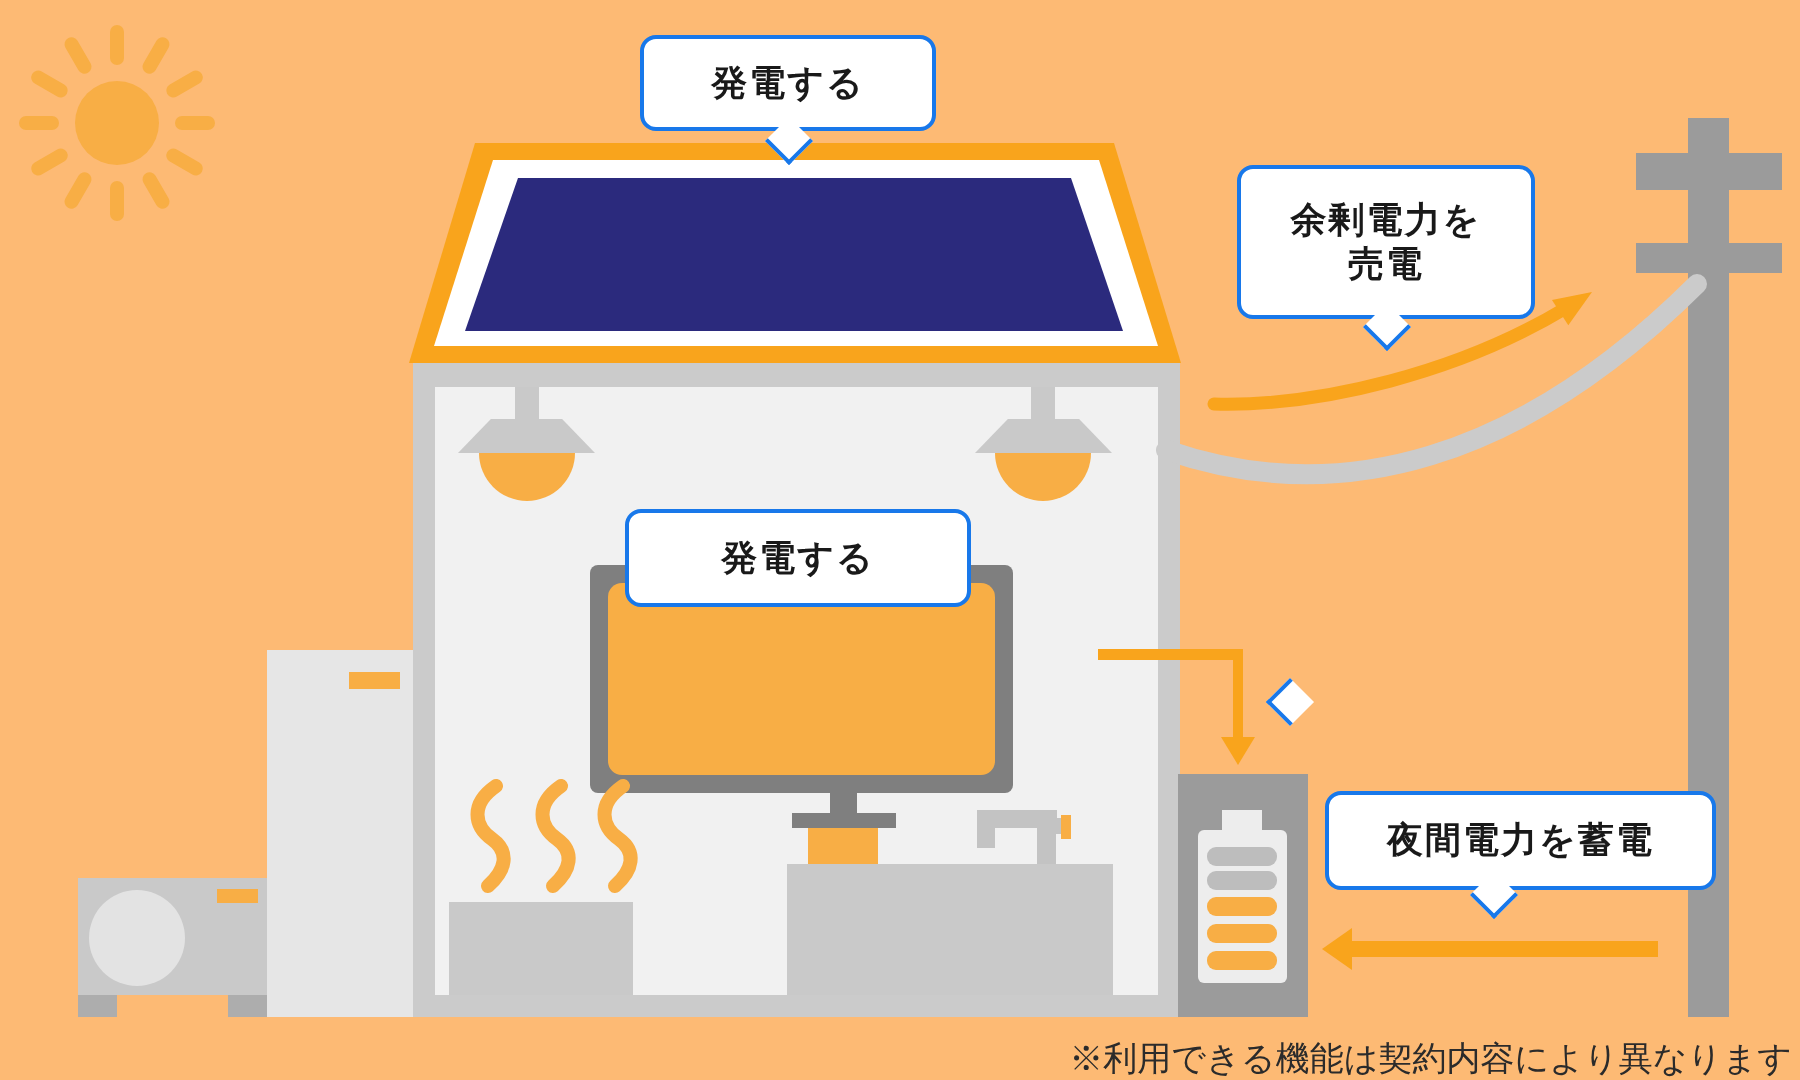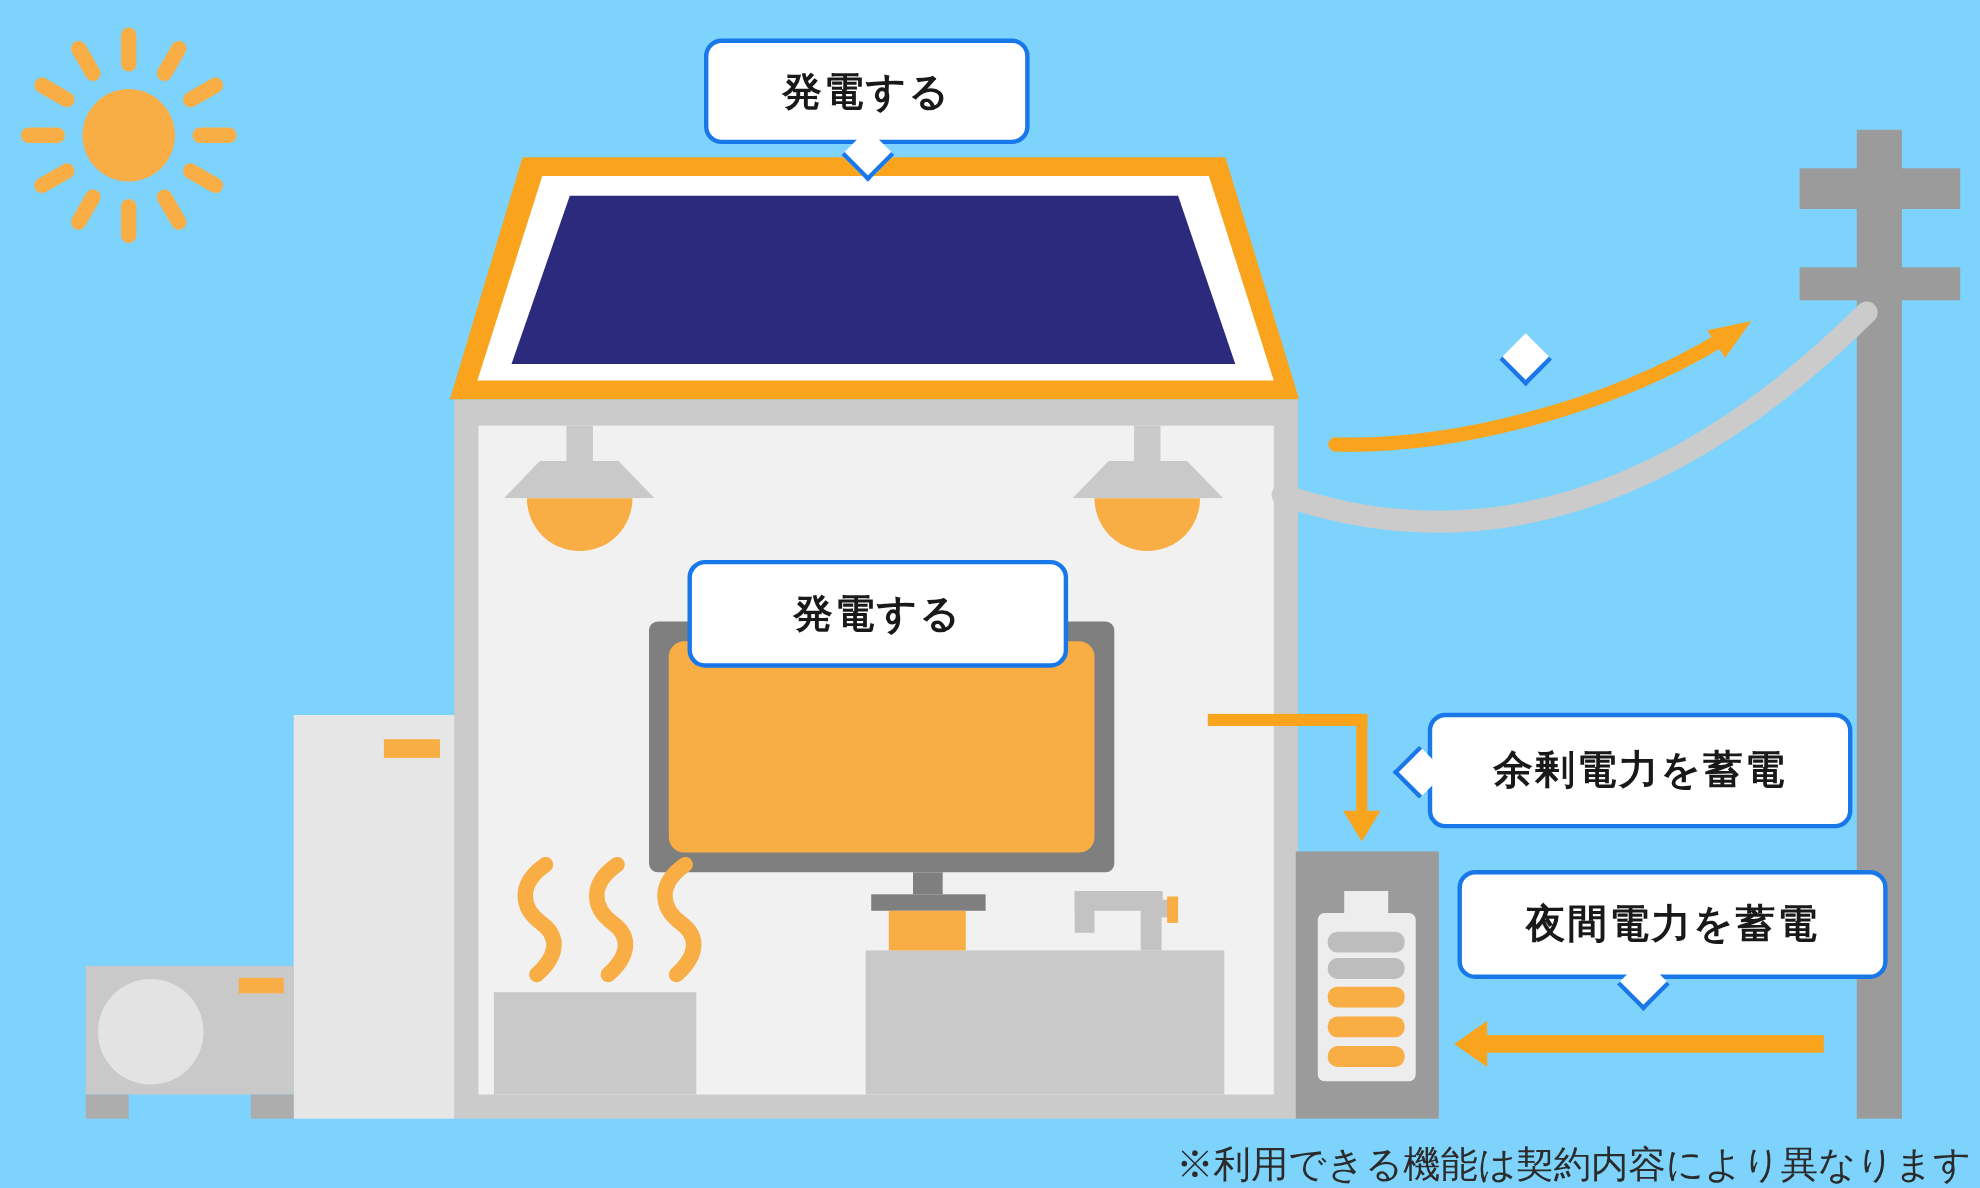"発電する" .canvas { background: #7dd3fc -> #fdba74 }
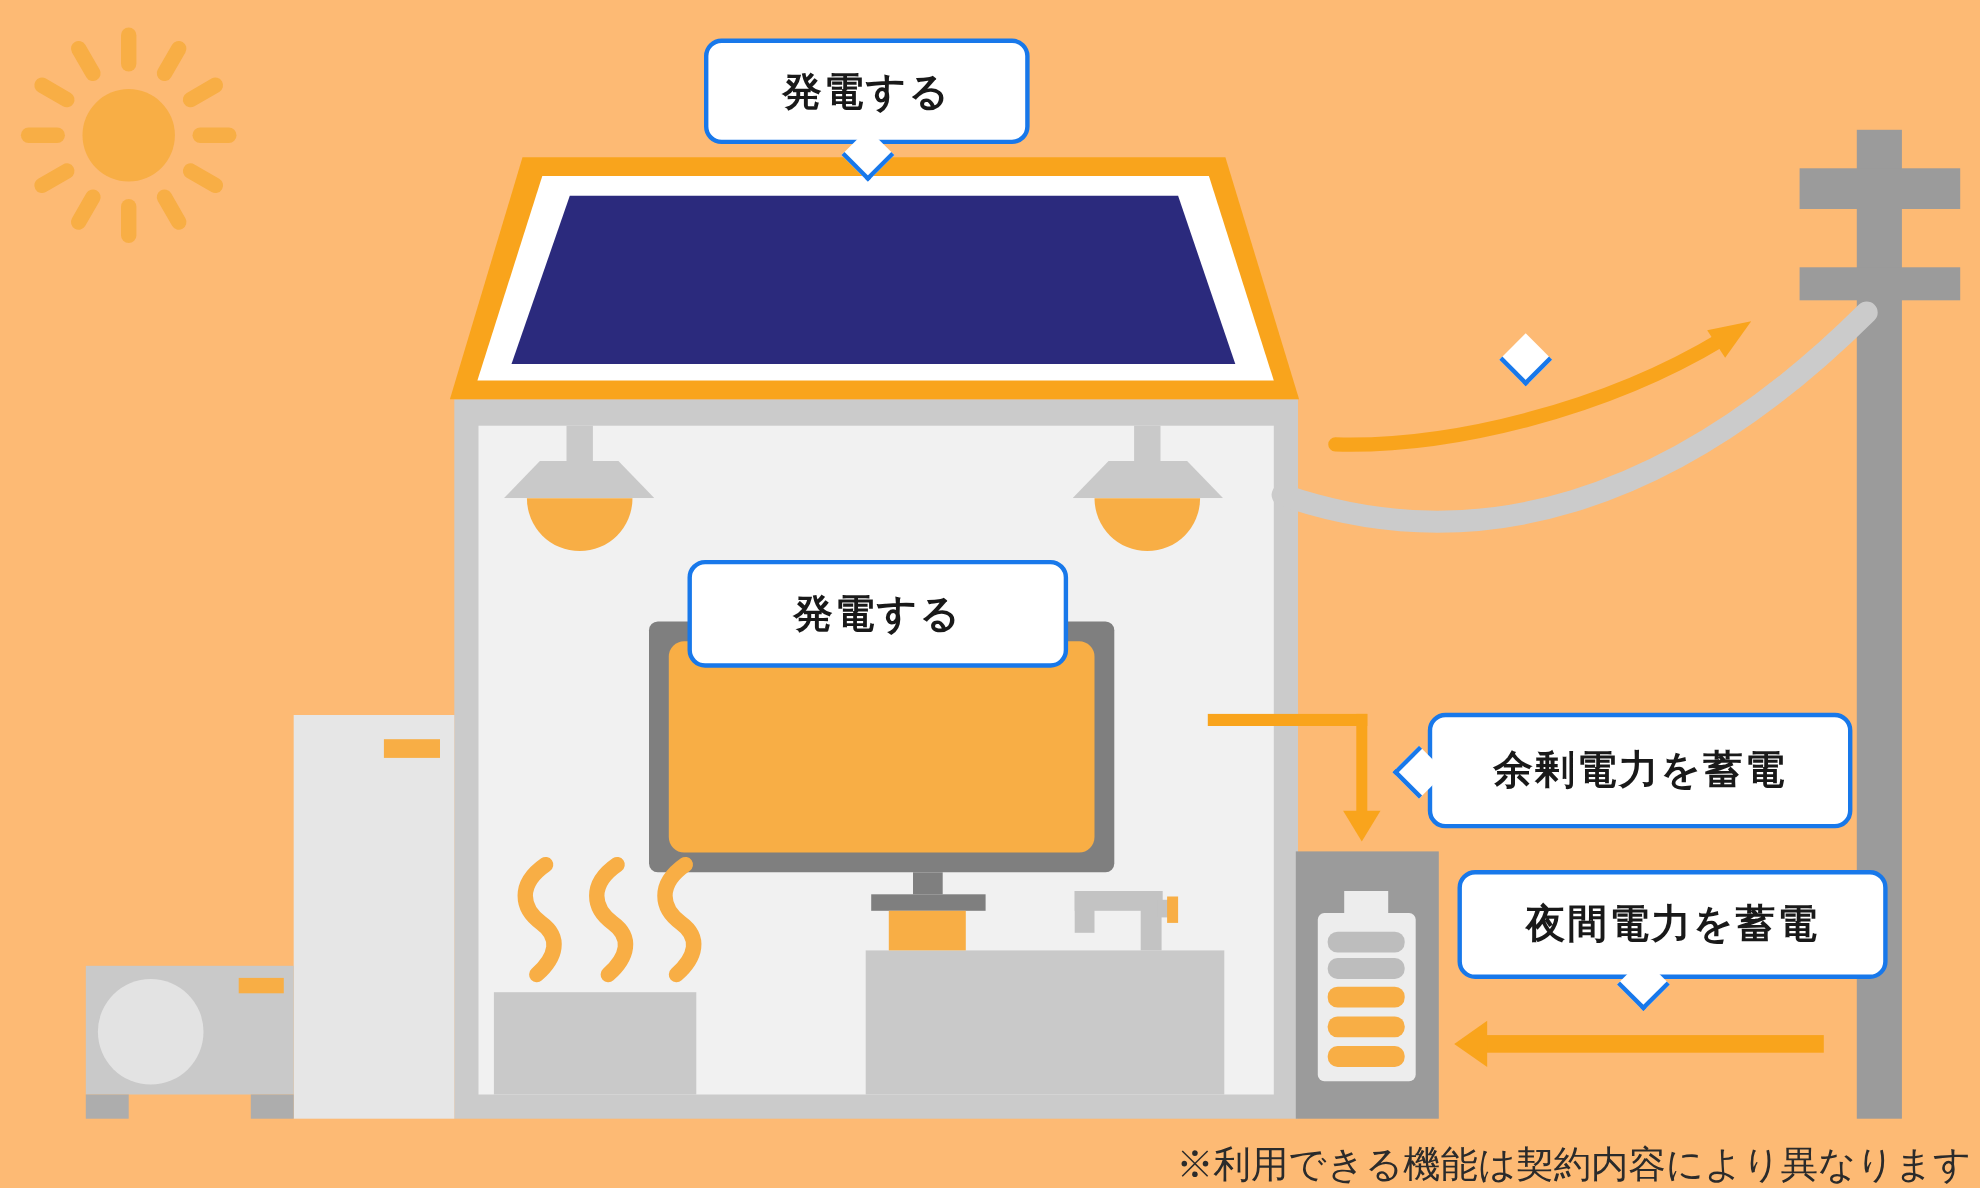"余剰電力を" div.bubble { html: none -> <div> <span>余剰電力を</span> <span>売電</span> </div> }
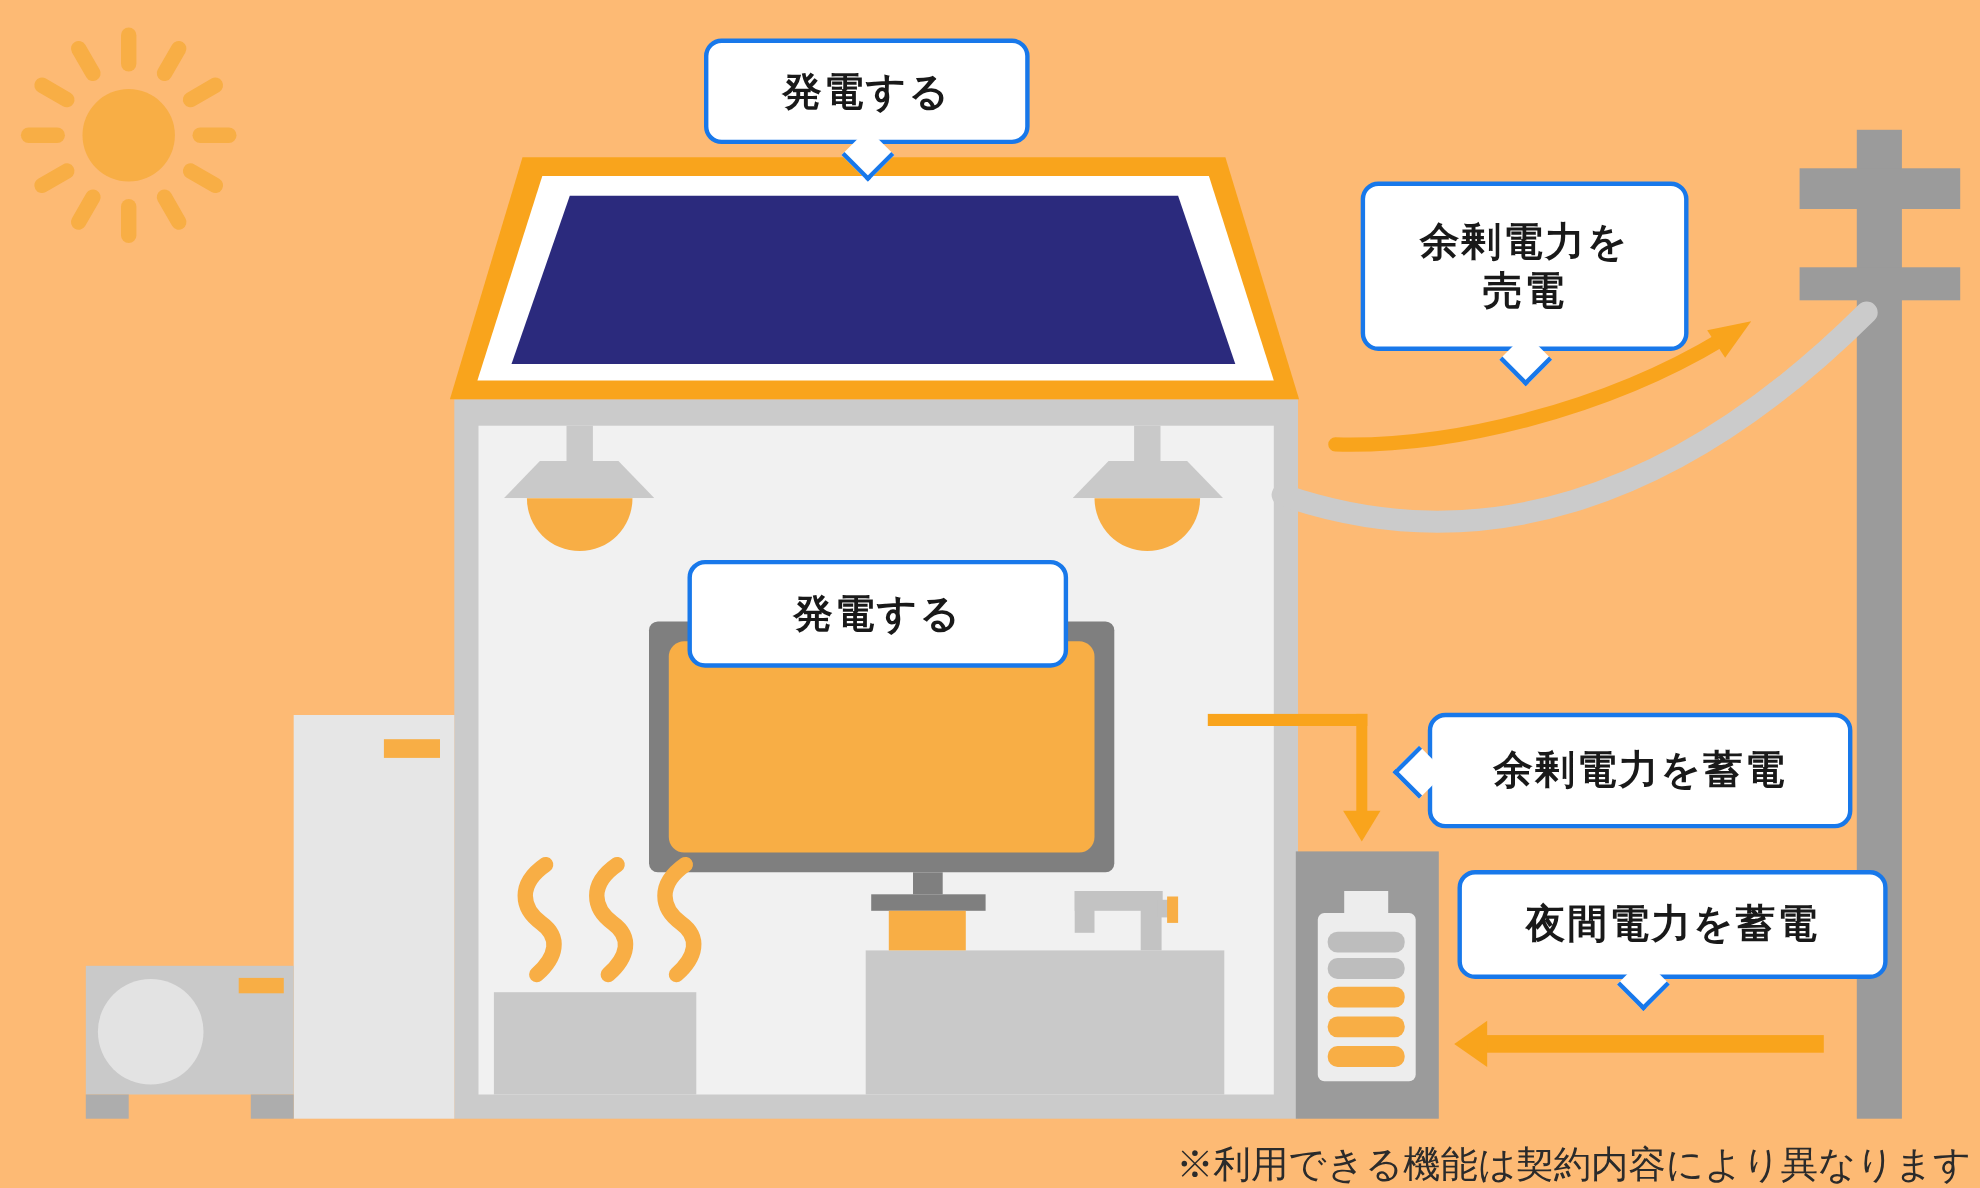"余剰電力を蓄電" div.bubble { html: <div> <span>余剰電力を蓄電</span> </div> -> none }
